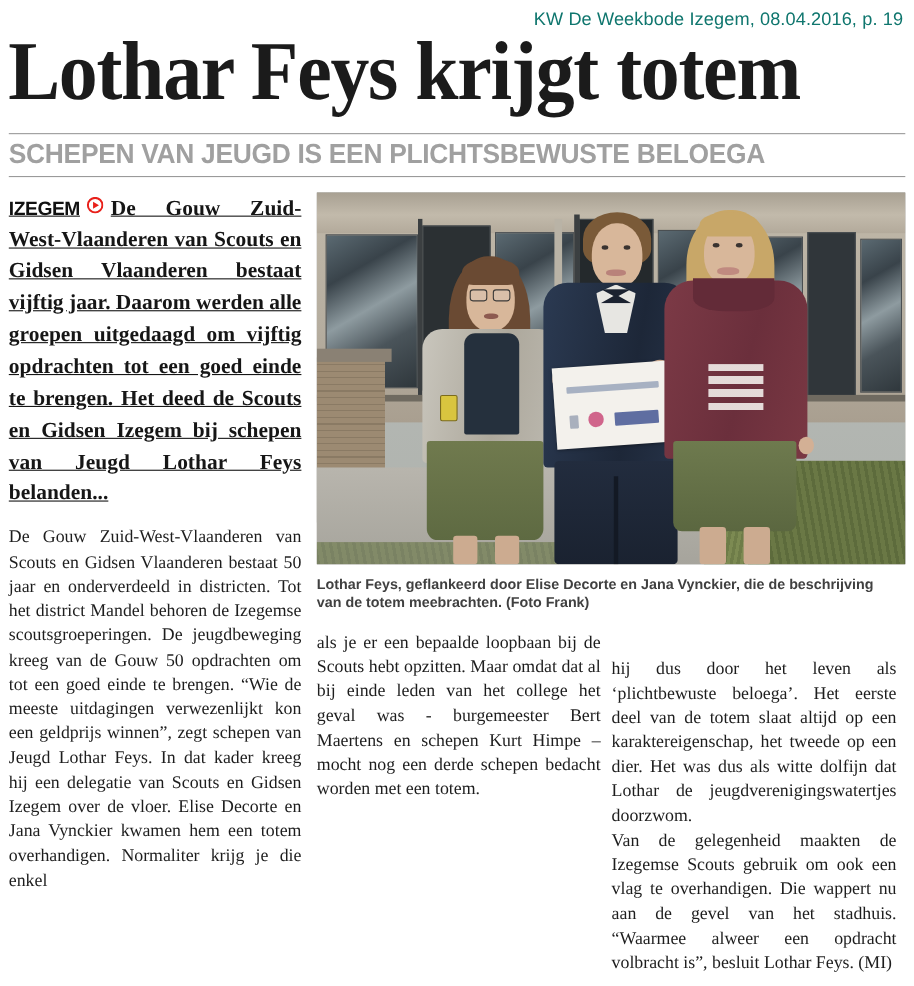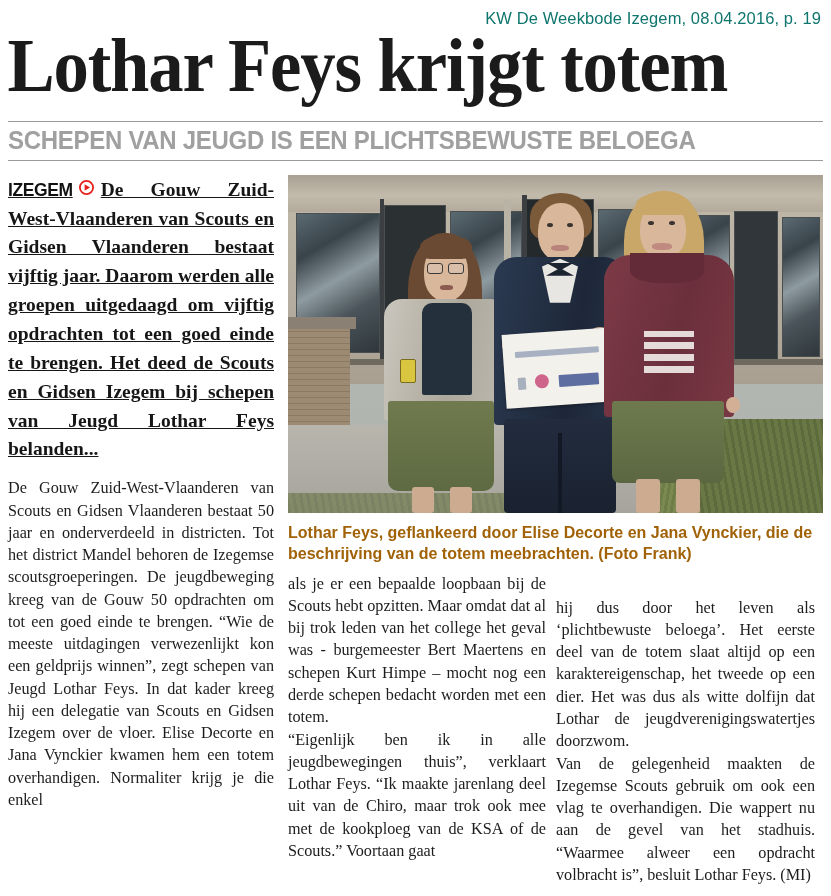"Lothar Feys, geflankeerd door Elise" .caption { color: #a16207 -> #404040; font-size: 16px -> 13px }
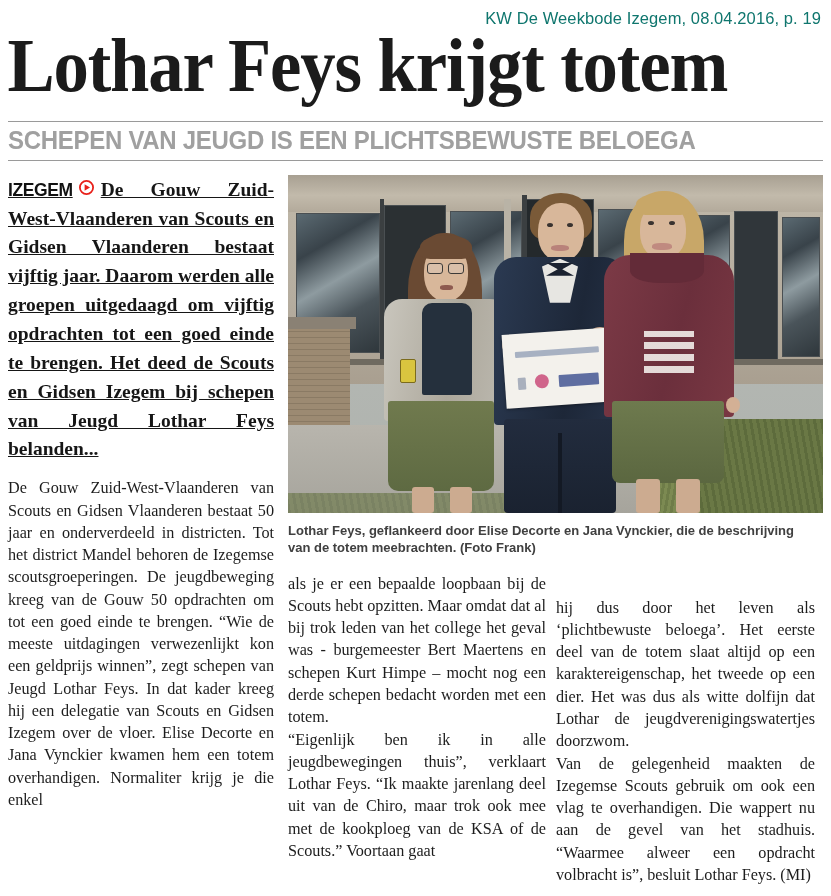"als je er een bepaalde" p.body-text { text: trok -> einde }
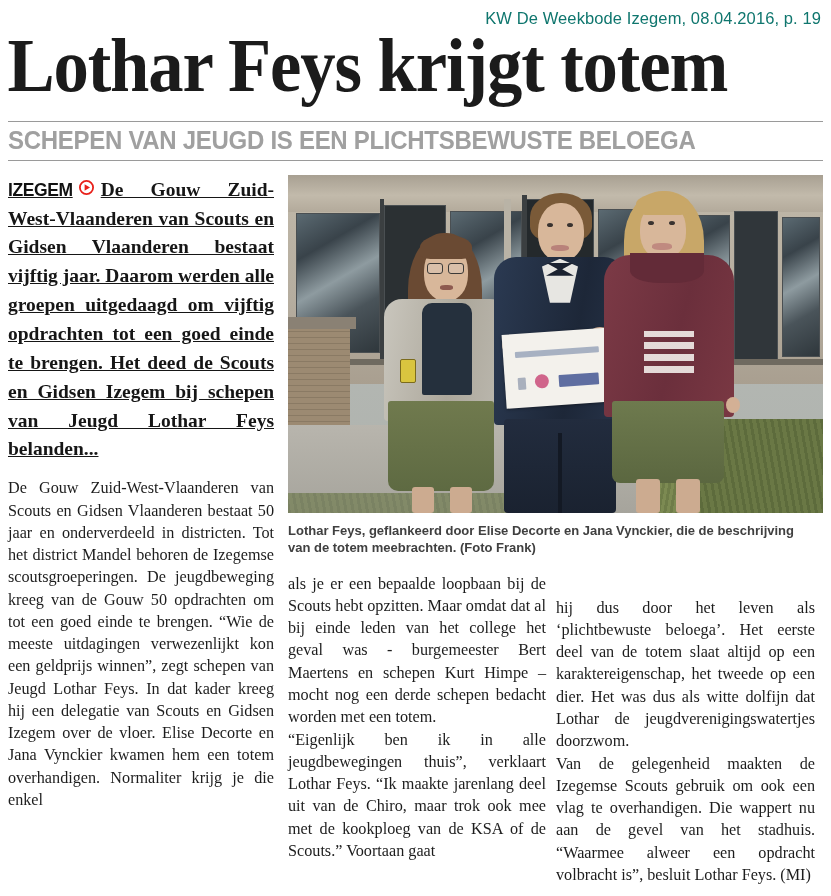"“Eigenlijk ben ik in alle" p.body-text { html: <p>“Eigenlijk ben ik in alle jeugdbewegingen thuis”, verklaart Lothar Feys. “Ik maakte jarenlang deel uit van de Chiro, maar trok ook mee met de kookploeg van de KSA of de Scouts.” Voortaan gaat</p> -> none }
